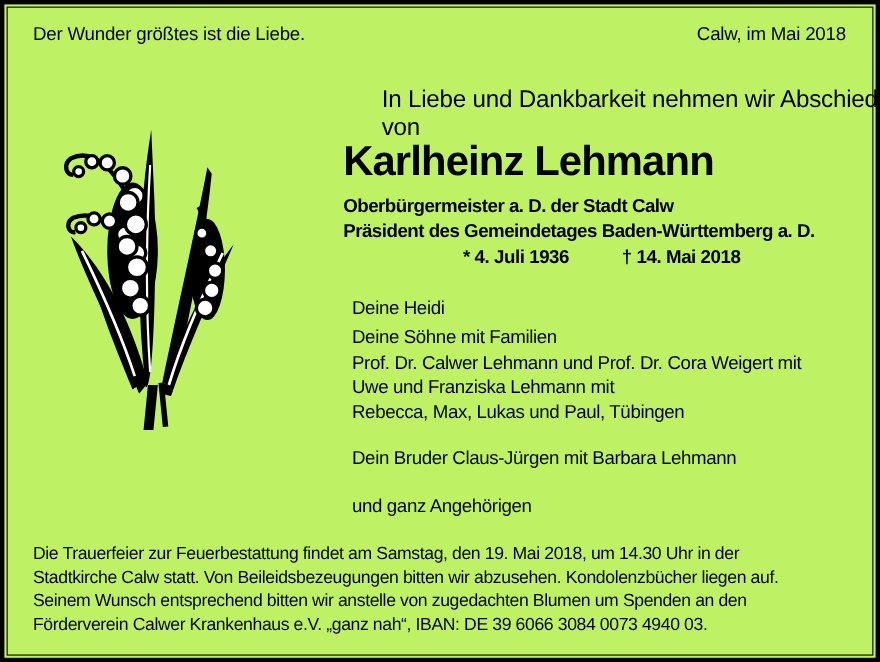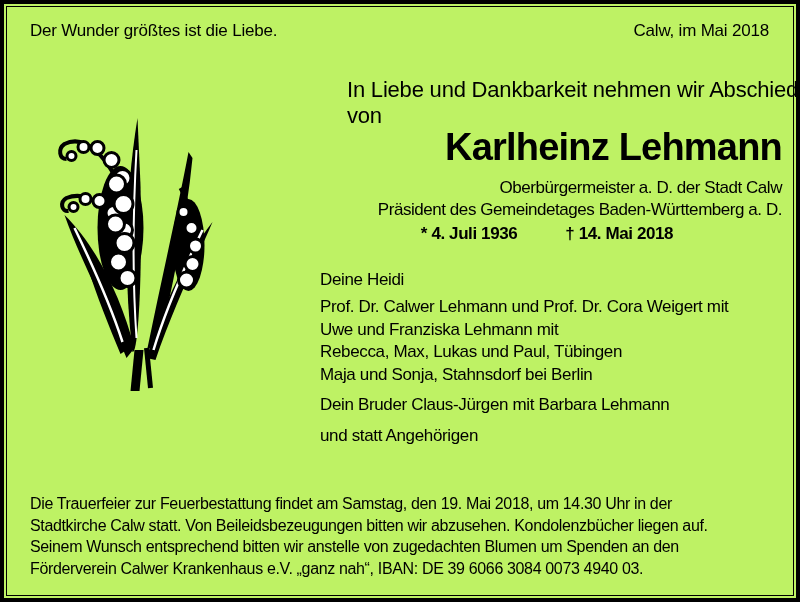"Karlheinz Lehmann" .header-block { text-align: right -> left }
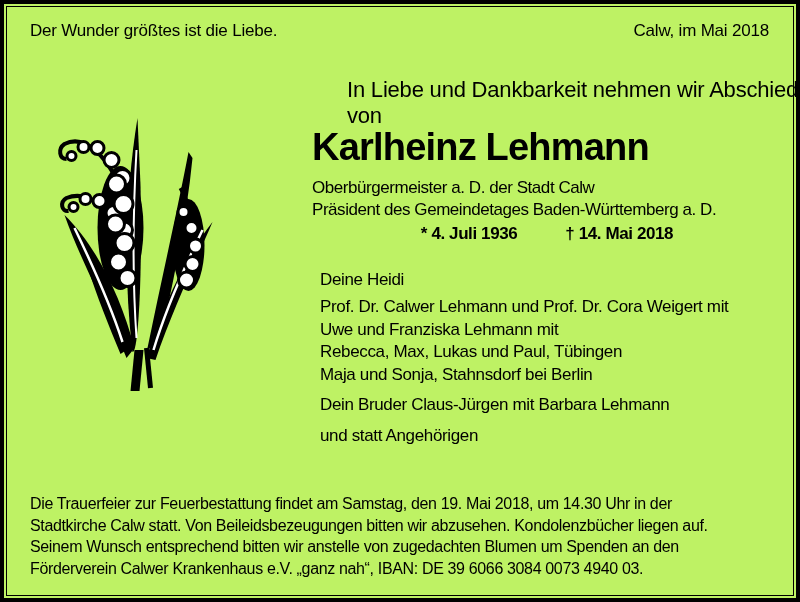"Oberbürgermeister a. D. der Stadt" .deceased-title { font-weight: normal -> bold }
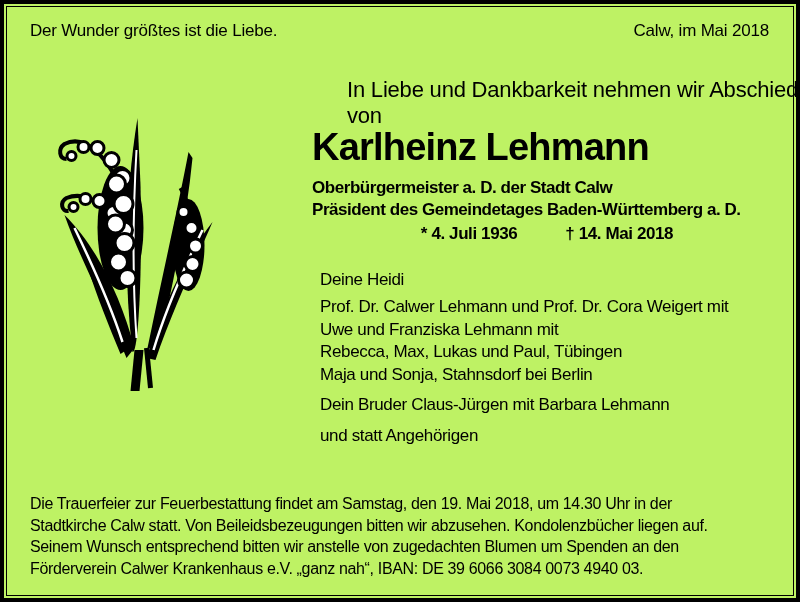"Deine Söhne mit Familien" div { html: none -> <div>Deine Söhne mit Familien</div> }
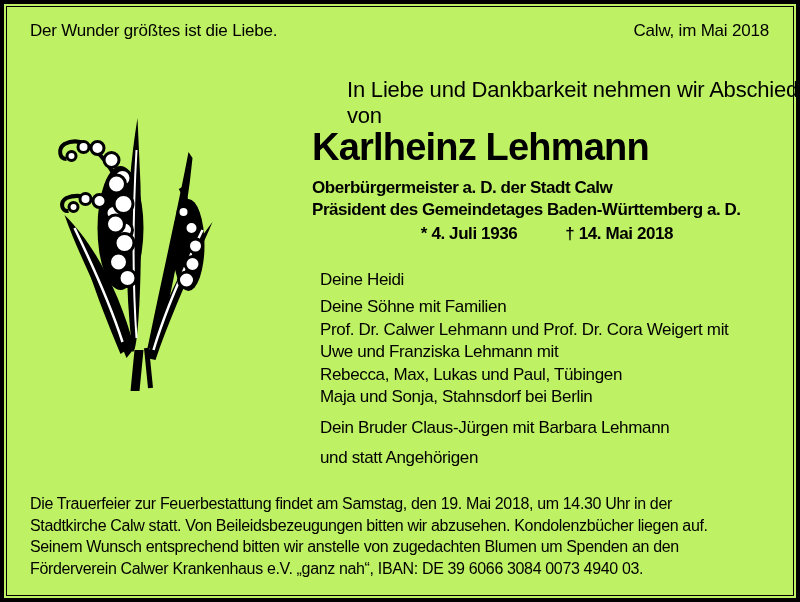"Maja und Sonja, Stahnsdorf bei" div { html: <div>Maja und Sonja, Stahnsdorf bei Berlin</div> -> none }
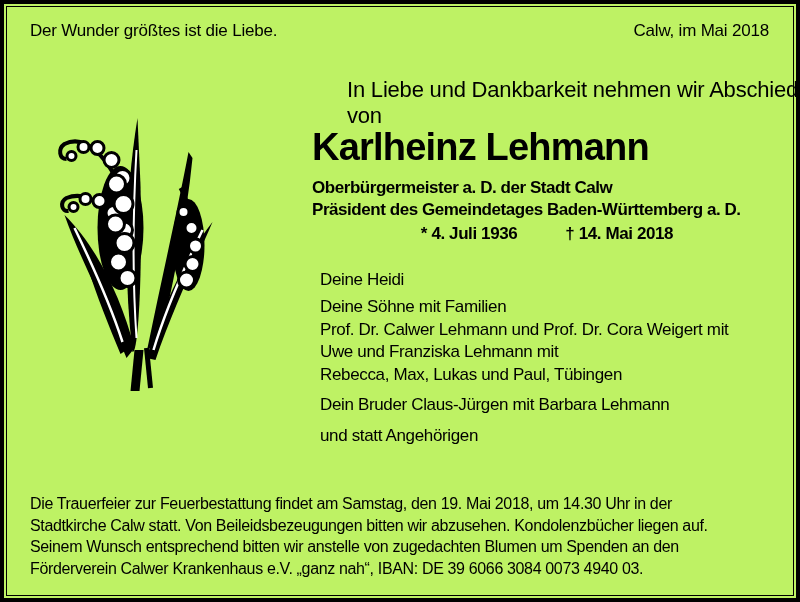"Dein Bruder Claus-Jürgen mit Barbara" .mourners .solo { margin-top: 8px -> 20px }
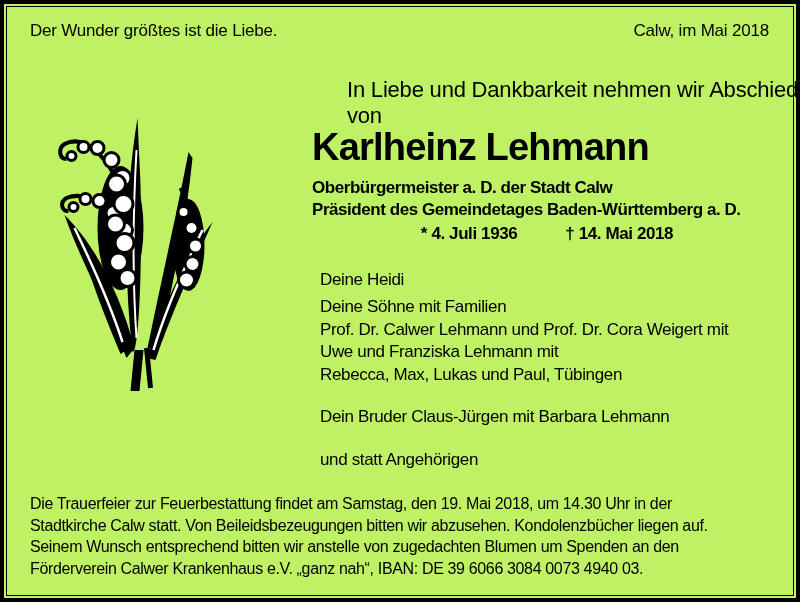"und statt Angehörigen" div.solo { text: statt -> ganz }
